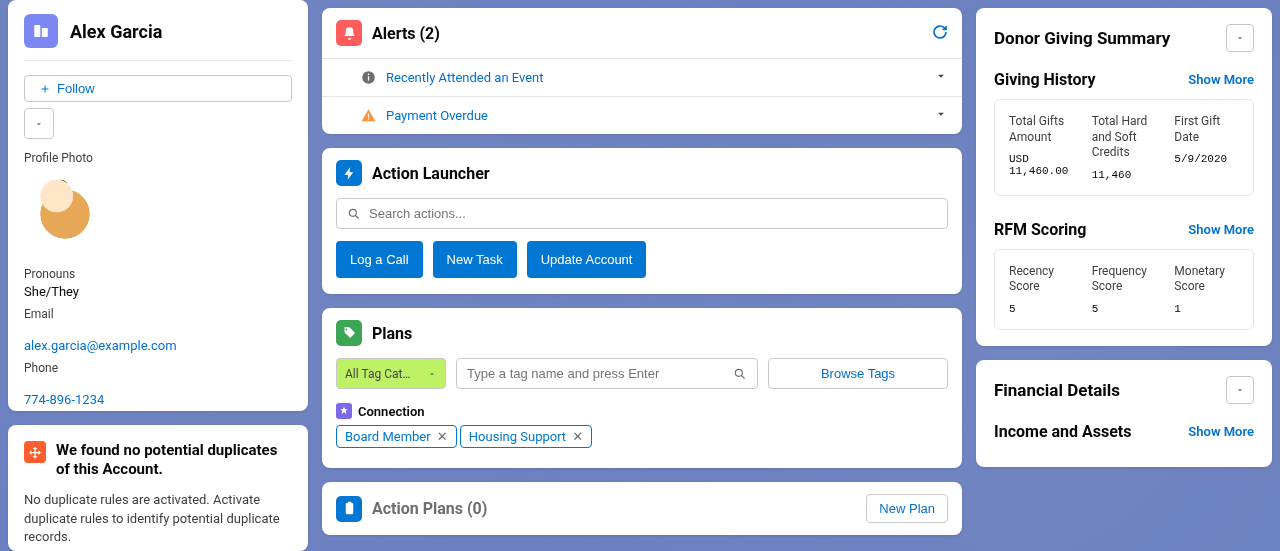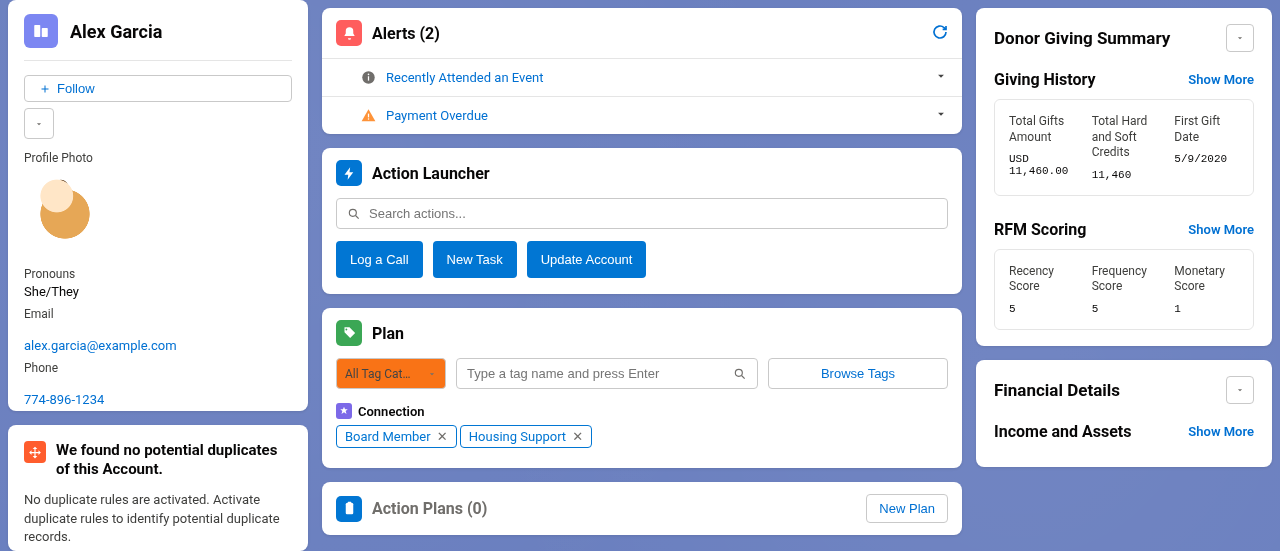"Plan" div.panel-title { text: Plan -> Plans }
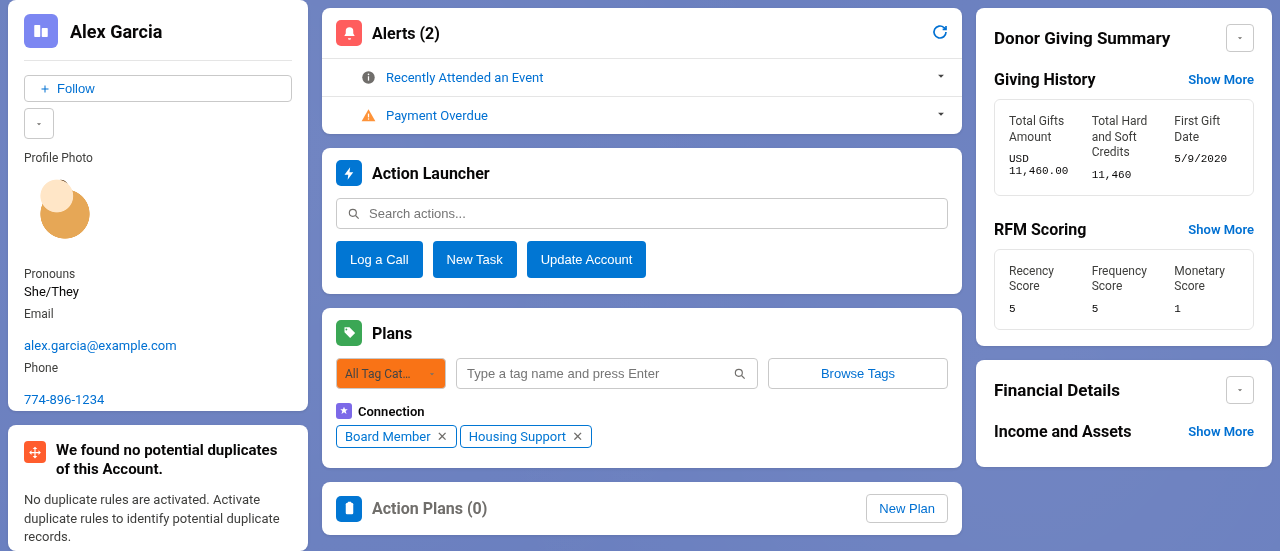"All Tag Cat…" .select { background: #f97316 -> #bef264 }
